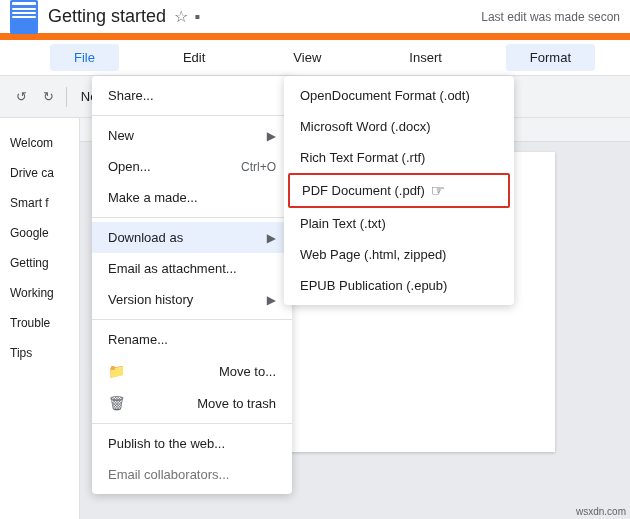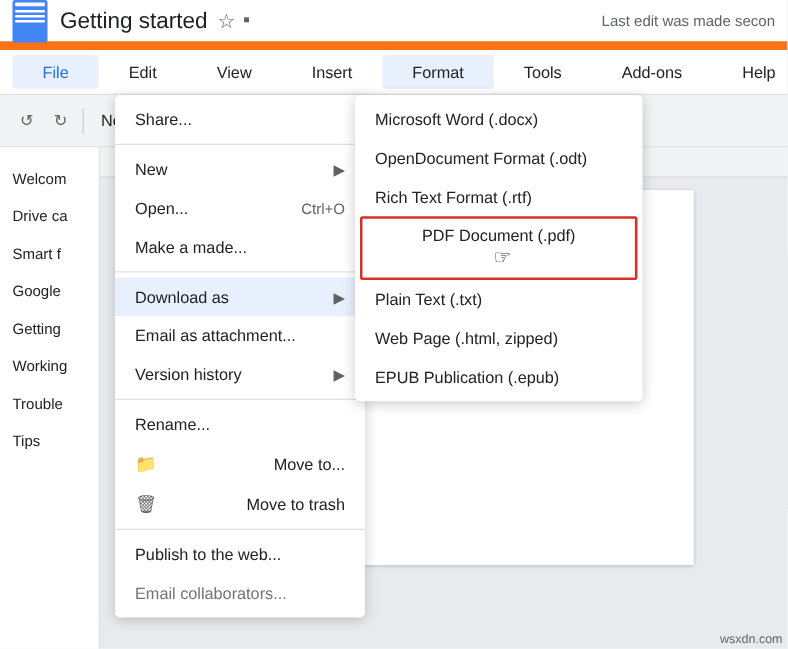"File" .menu-item { margin-left: none -> 40px }
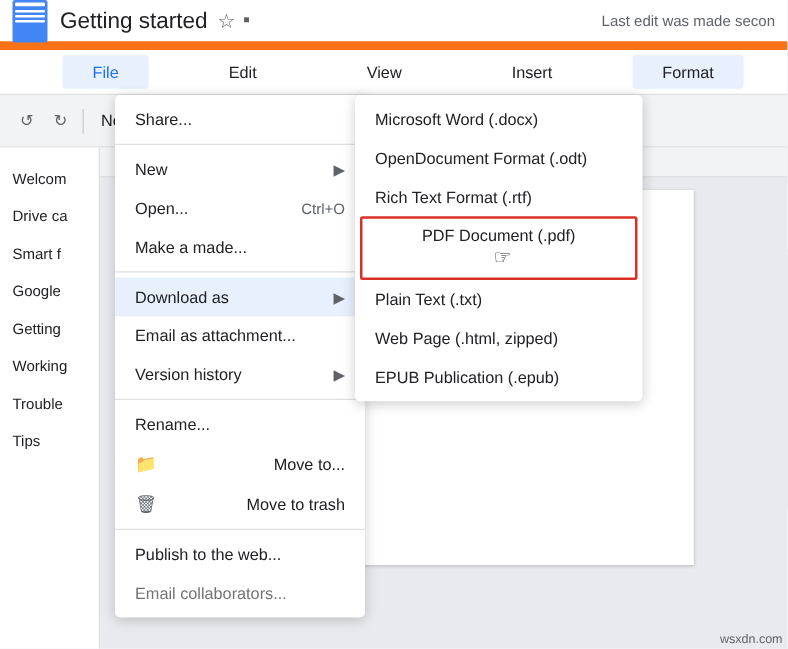"Microsoft Word (.docx)" div.submenu-item { order: before "OpenDocument Format (.odt)" -> after "OpenDocument Format (.odt)" }
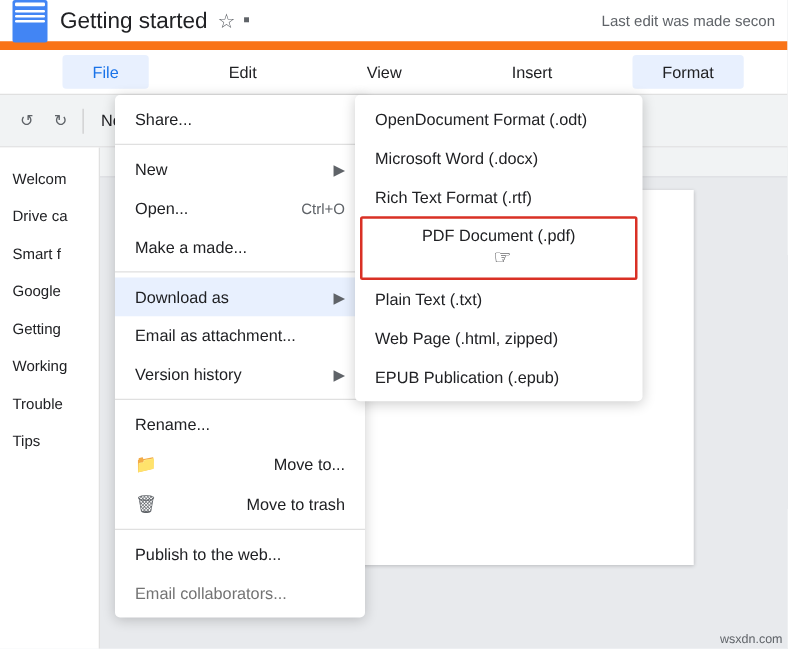"PDF Document (.pdf)" .submenu-item.highlighted { flex-direction: column -> none }
